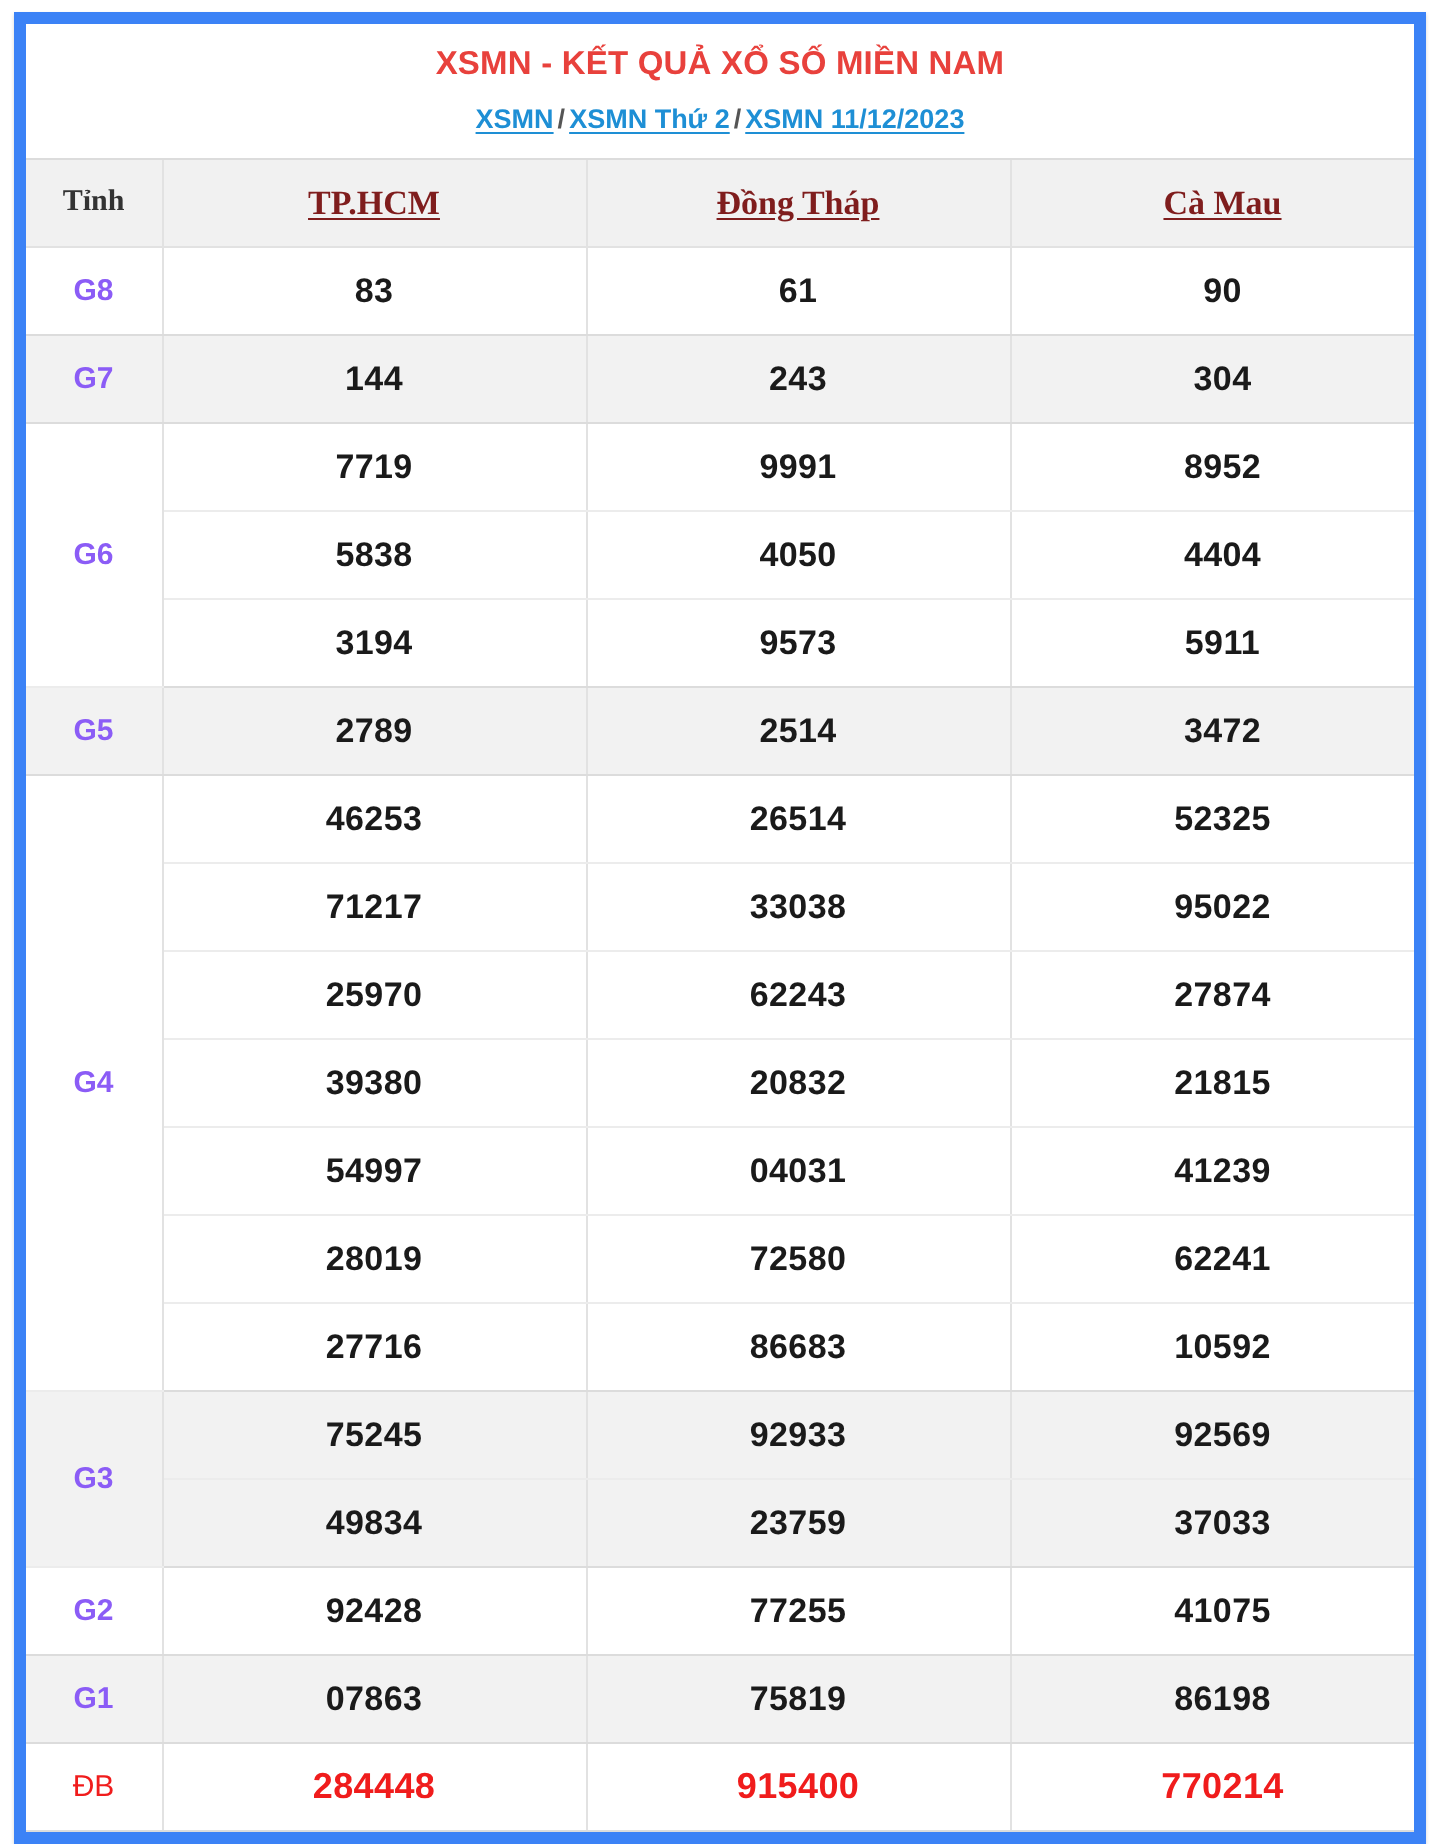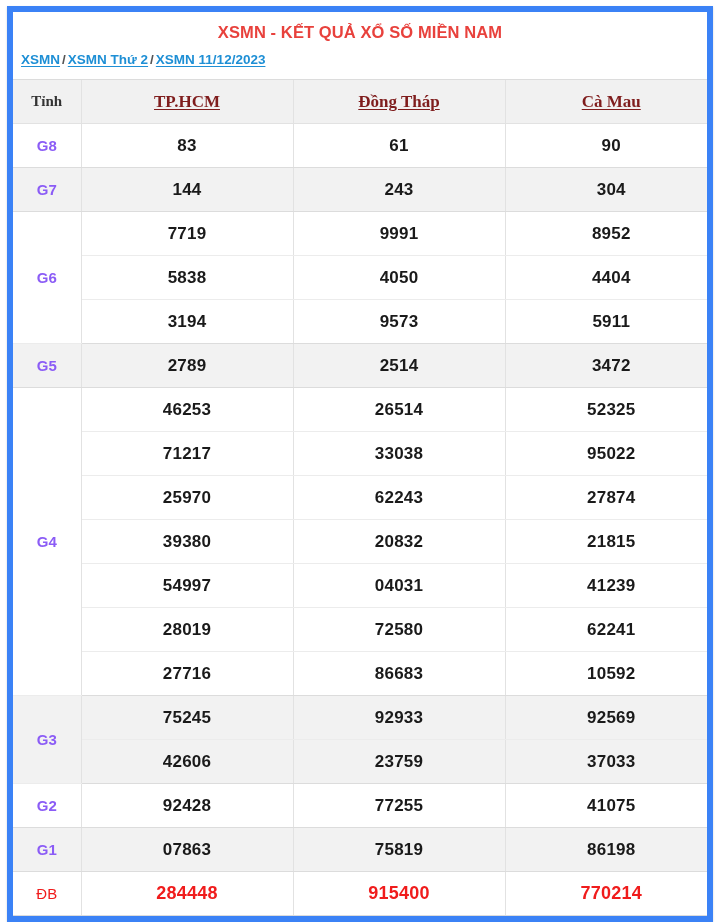"XSMN / XSMN Thứ 2" .breadcrumb { text-align: left -> center }
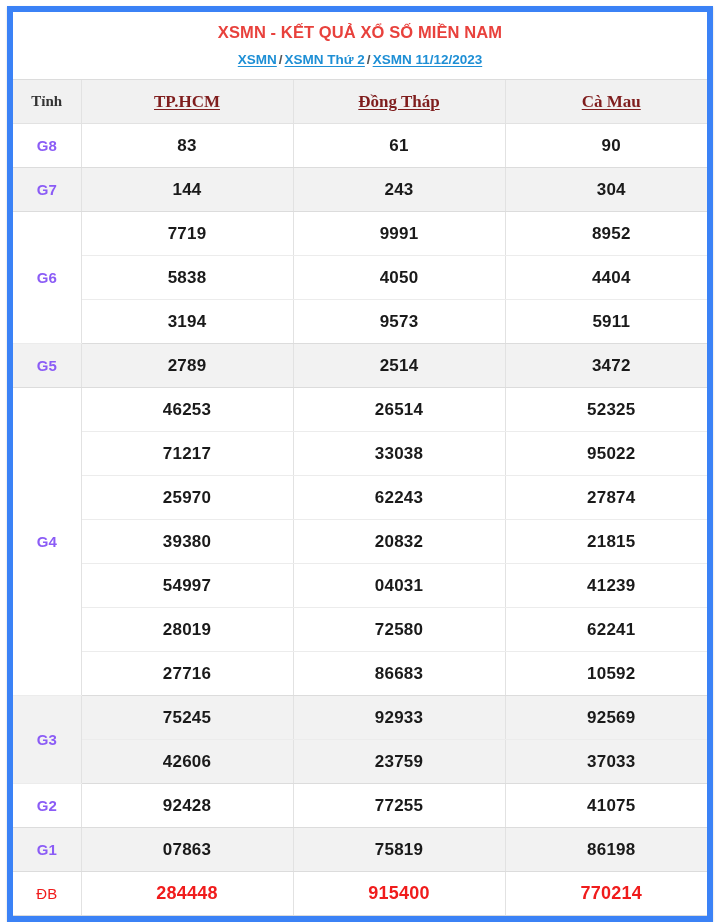"42606" td.num { text: 42606 -> 49834 }
